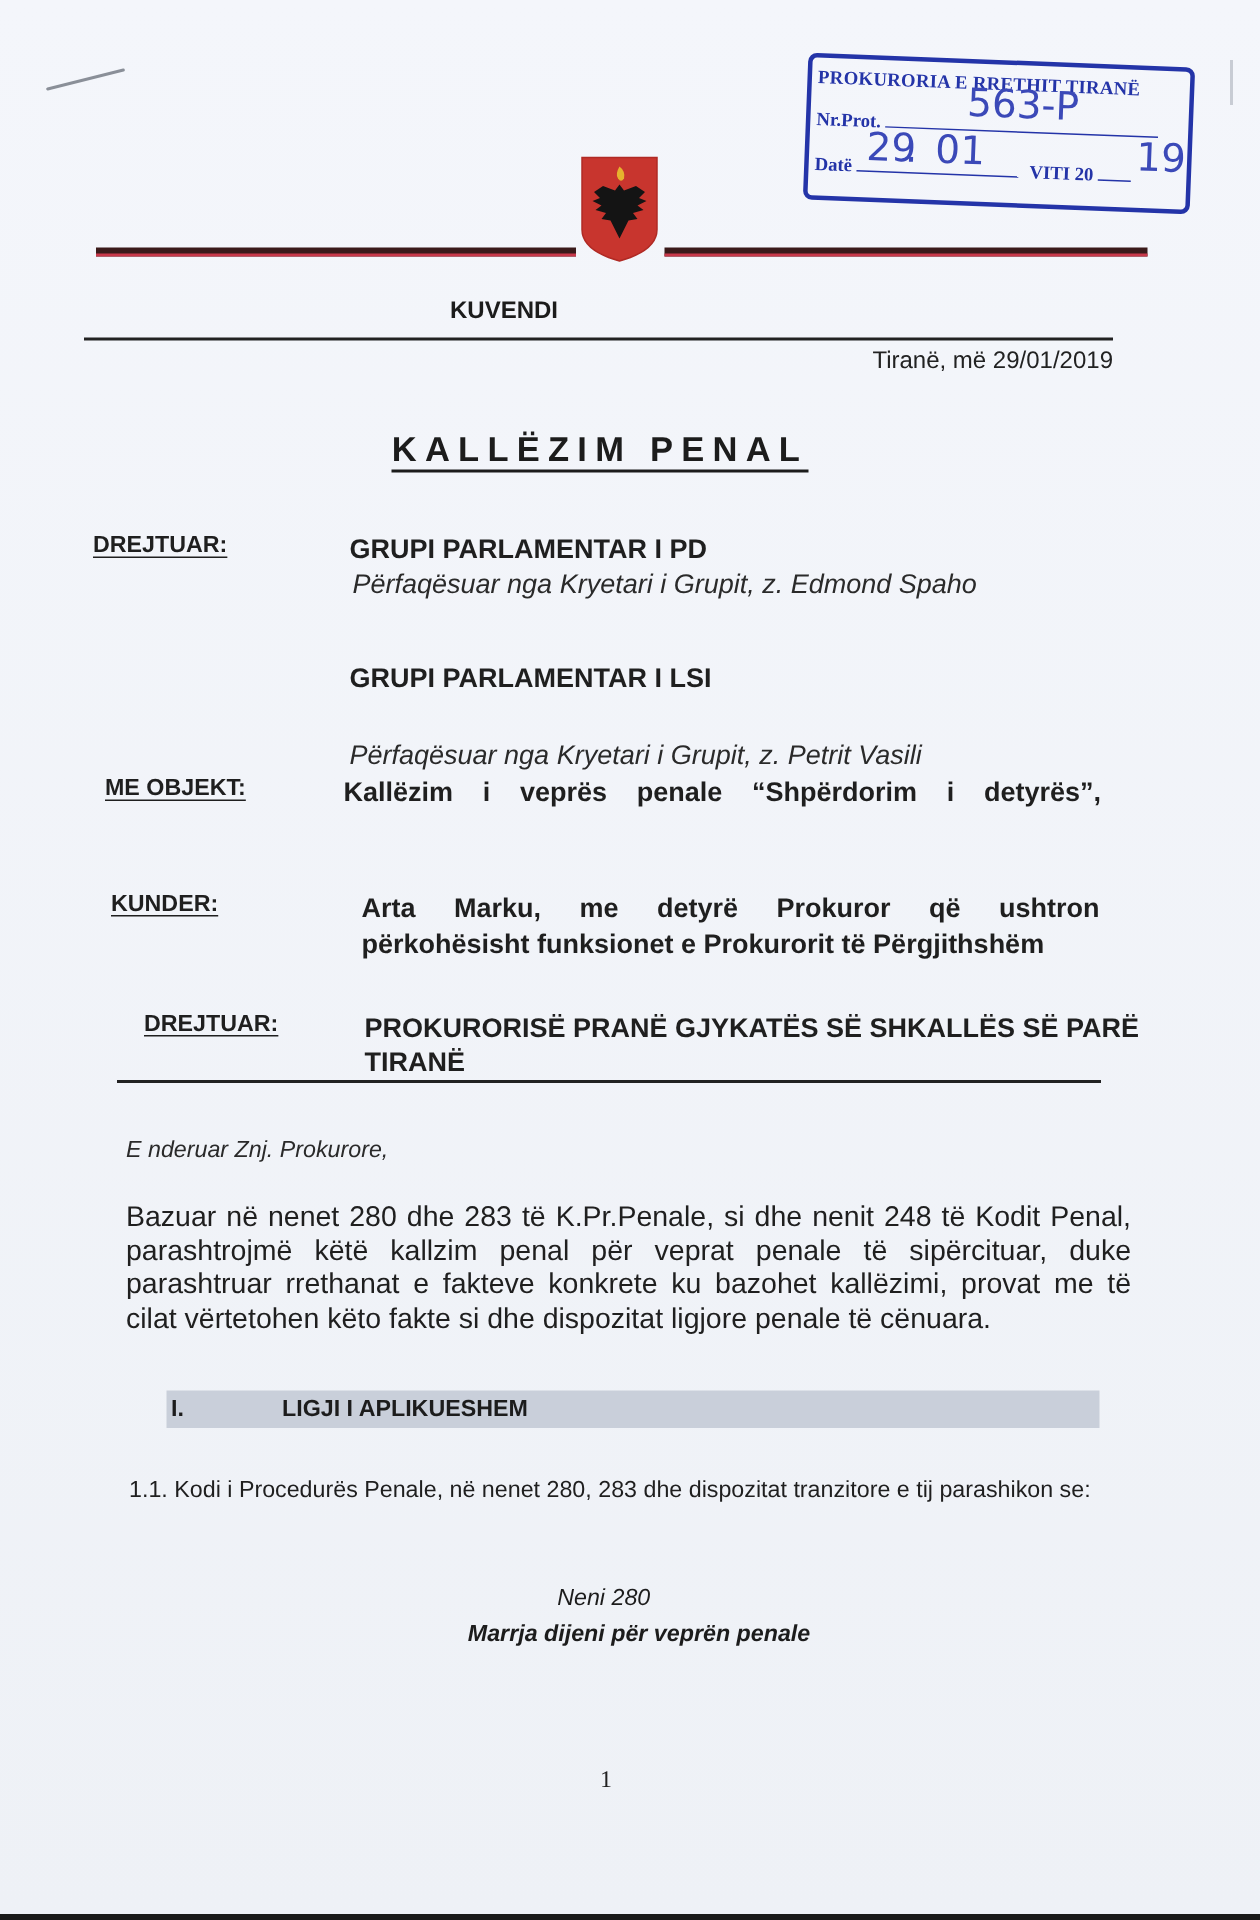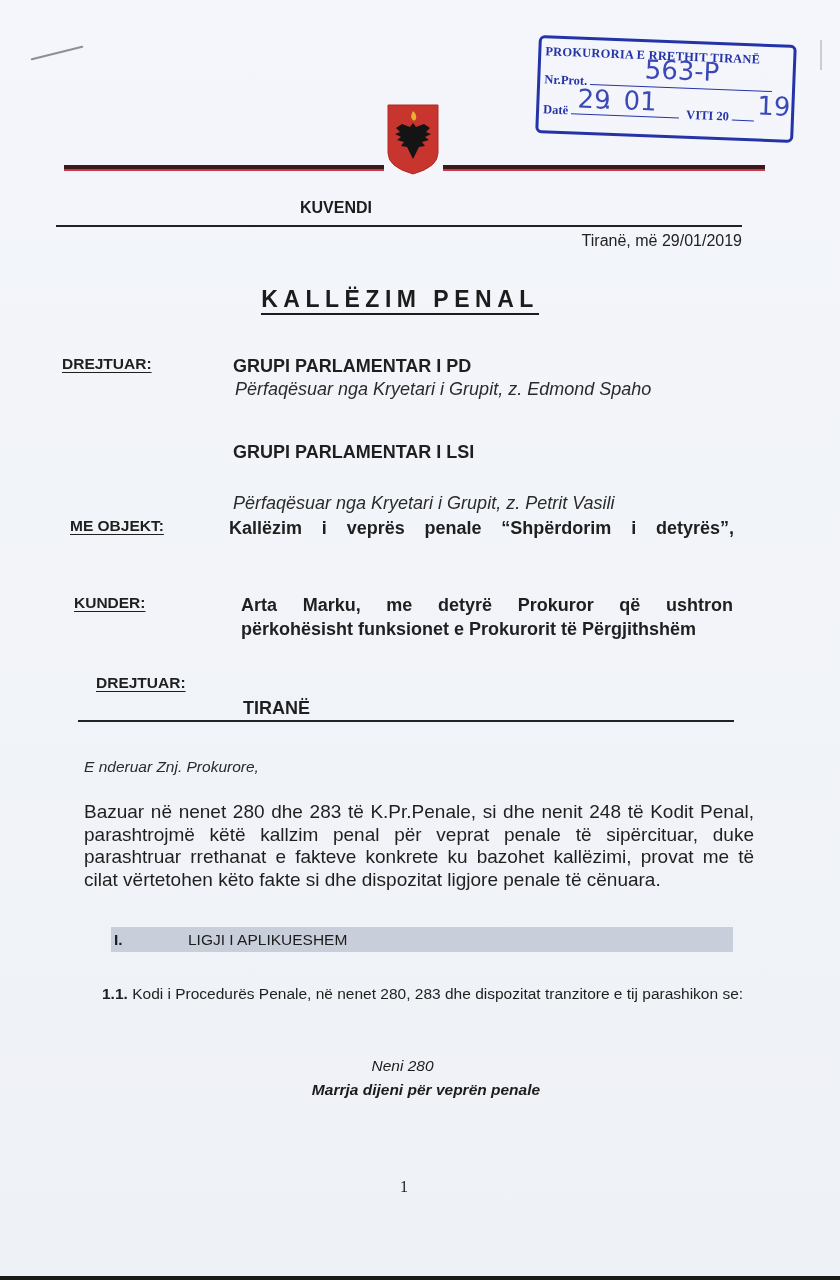"PROKURORISË PRANË GJYKATËS SË SHKALLËS" div.val { html: none -> <div>PROKURORISË PRANË GJYKATËS SË SHKALLËS SË PARË</div> }
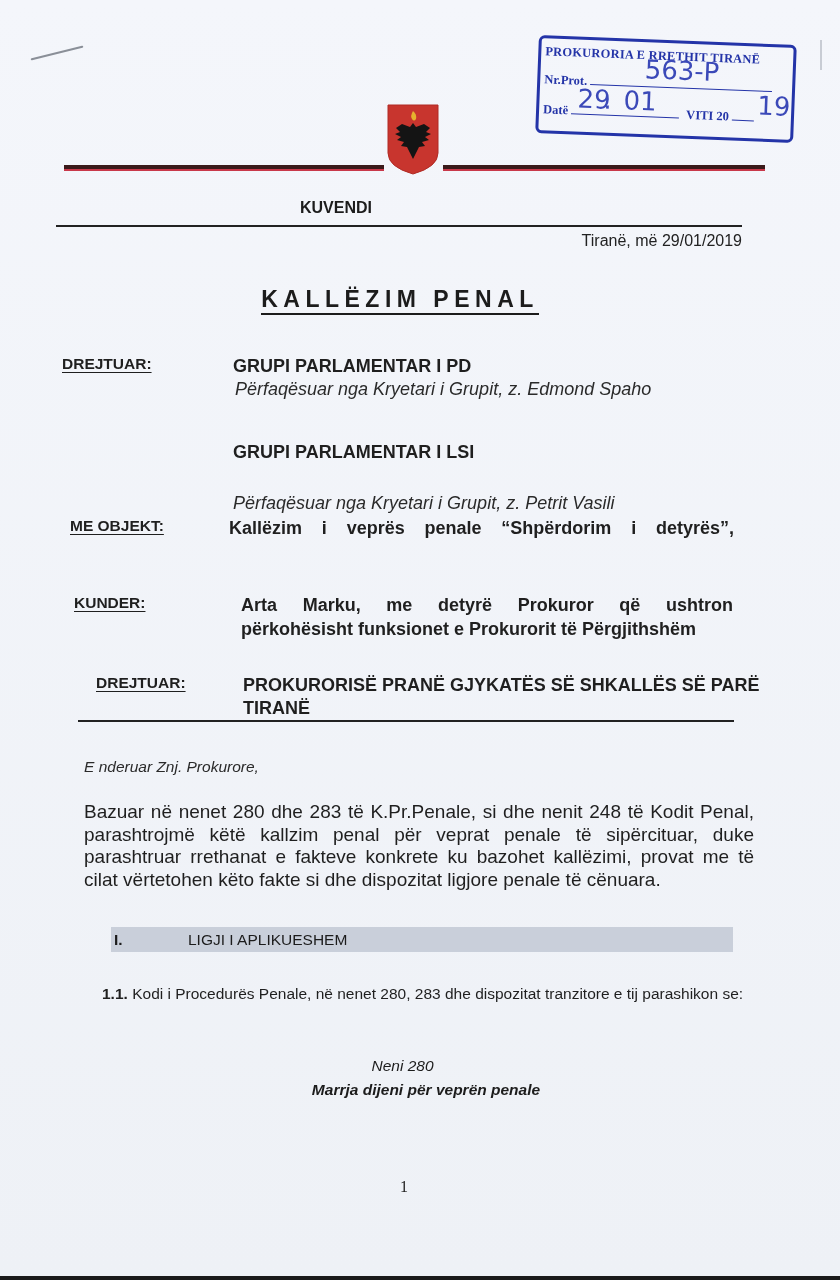"LIGJI I APLIKUESHEM" .section-title { font-weight: normal -> bold }
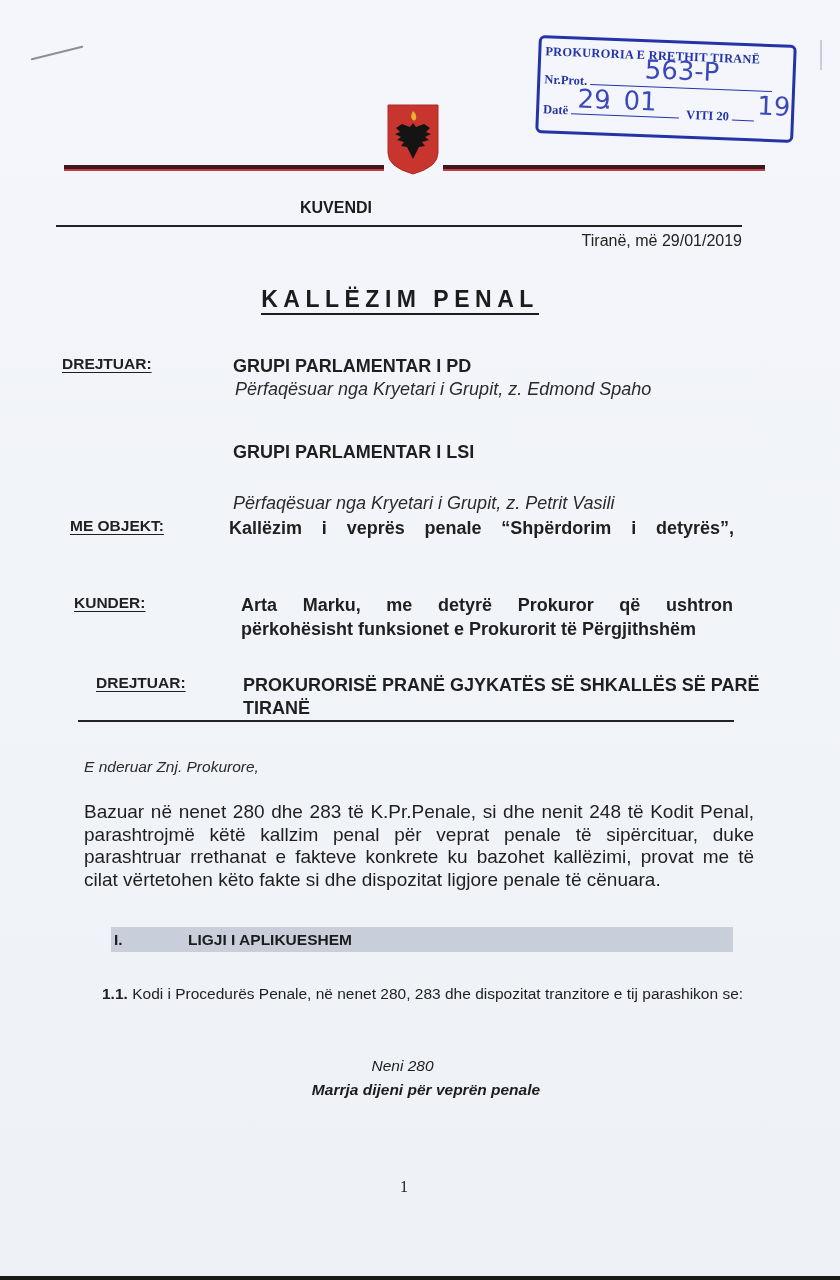"1.1." .sub b { font-weight: bold -> normal; margin-left: 16px -> none }
